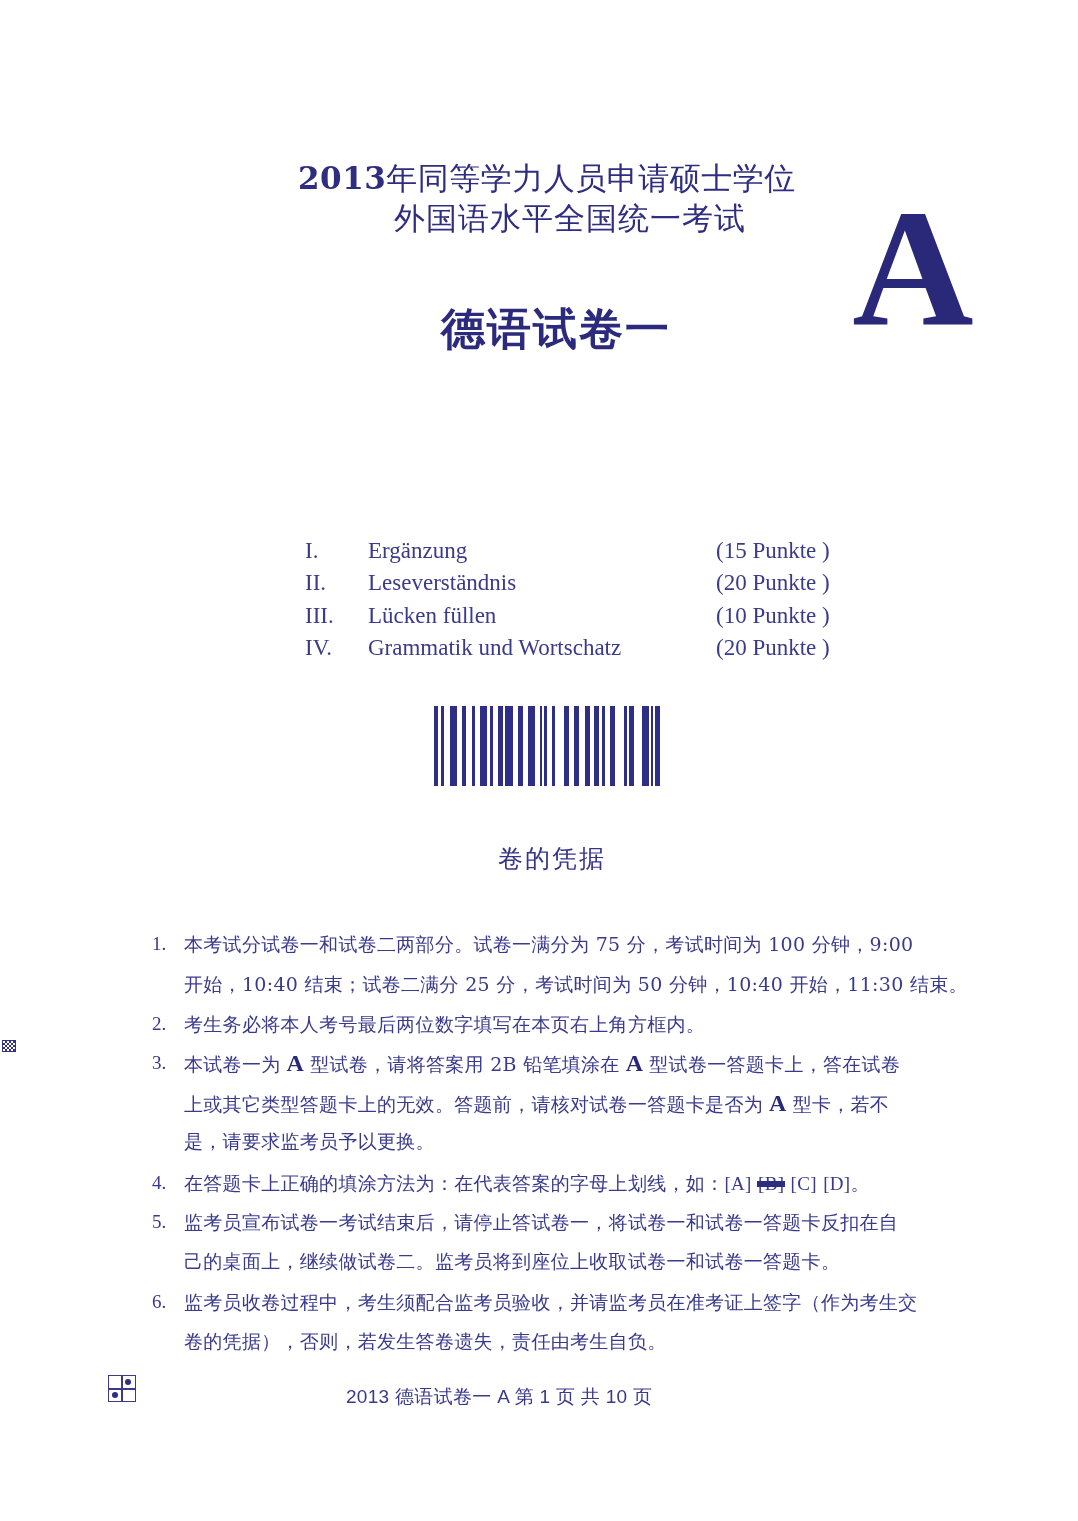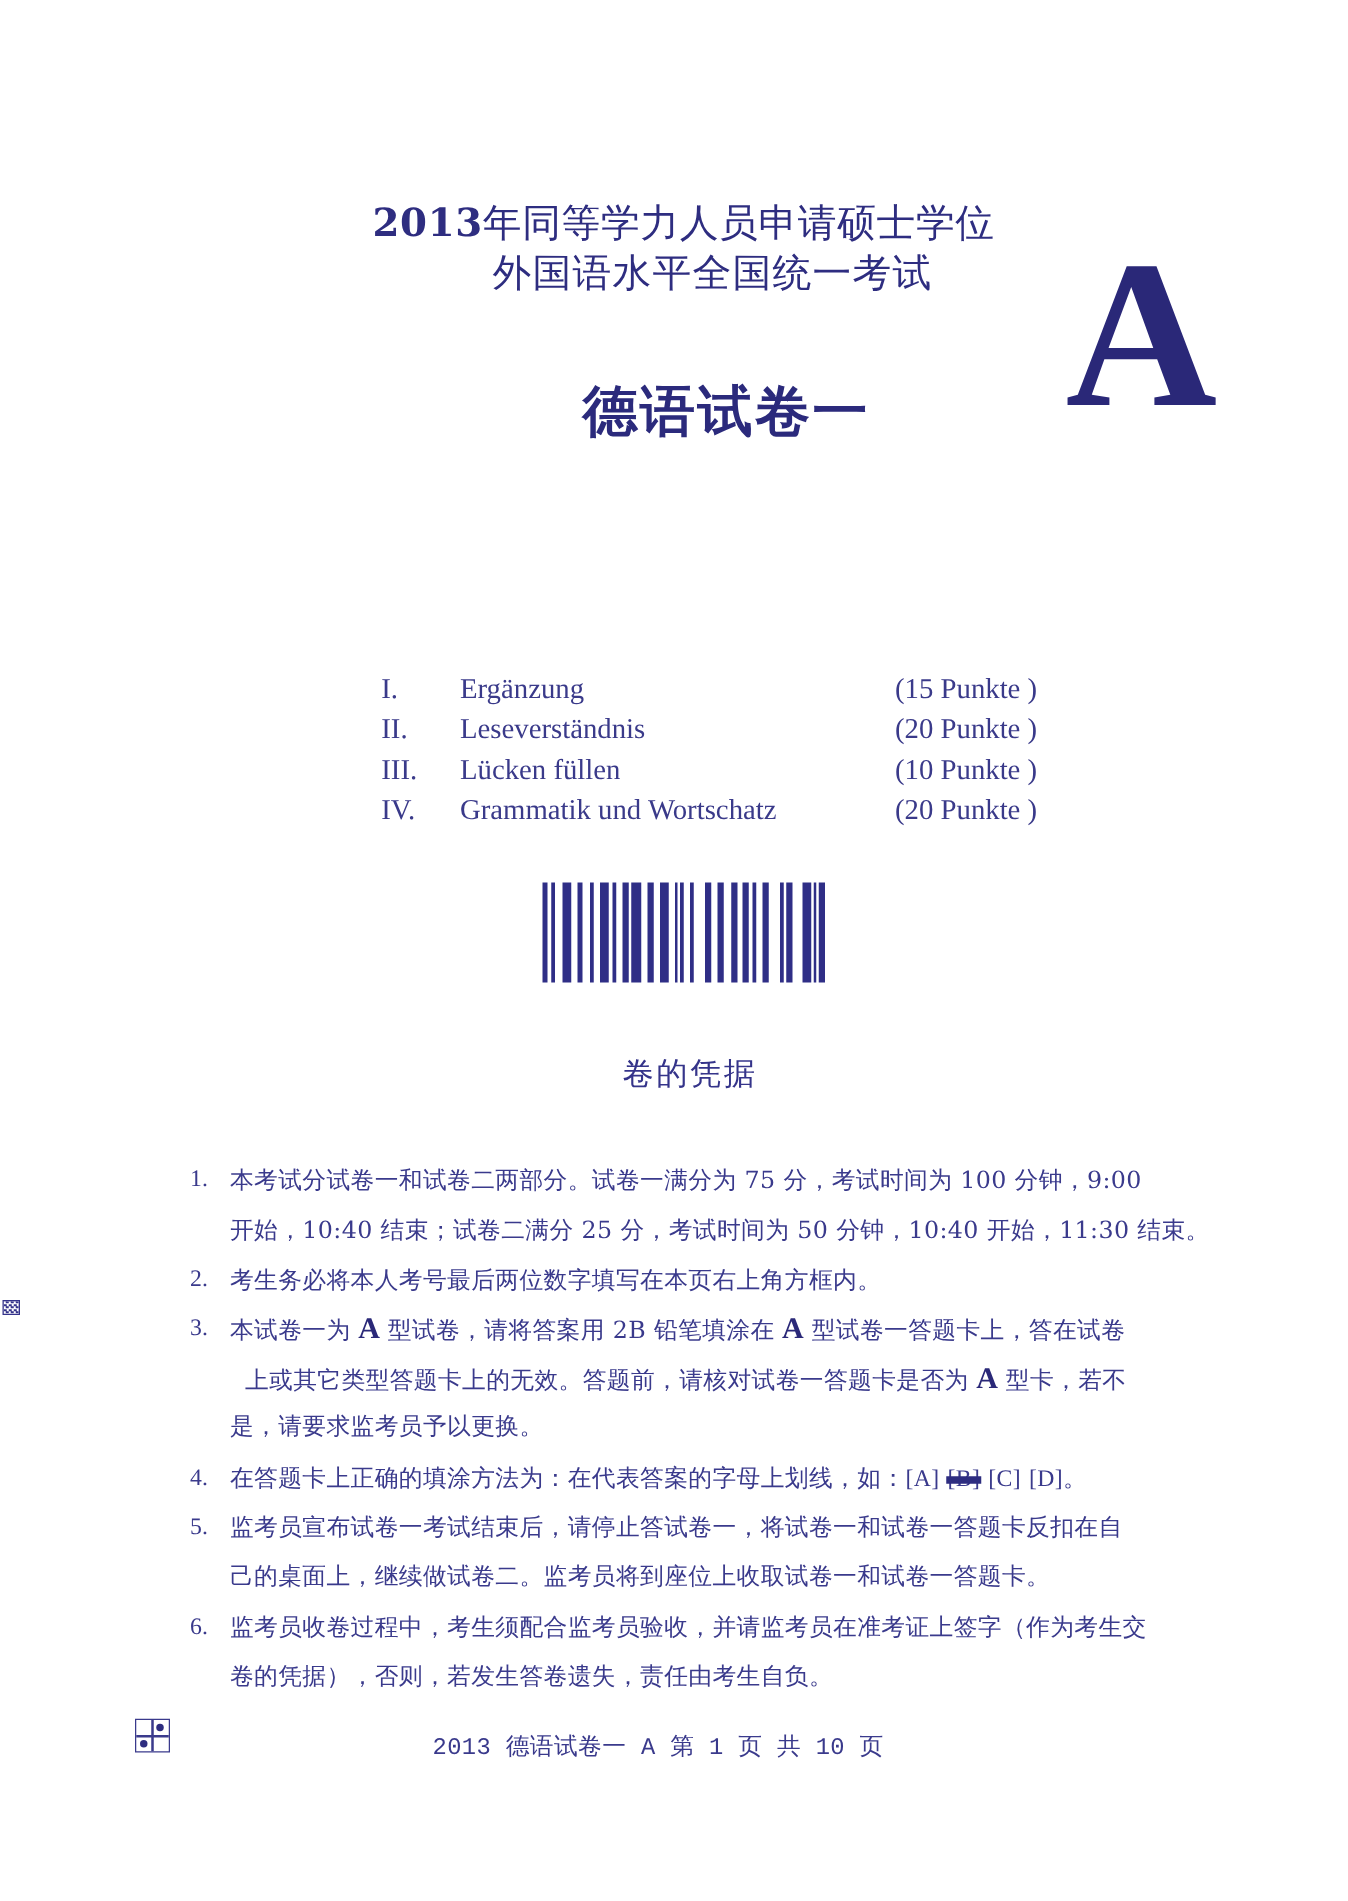"德语试卷一" #subject { margin-left: 20px -> none; text-align: right -> center }
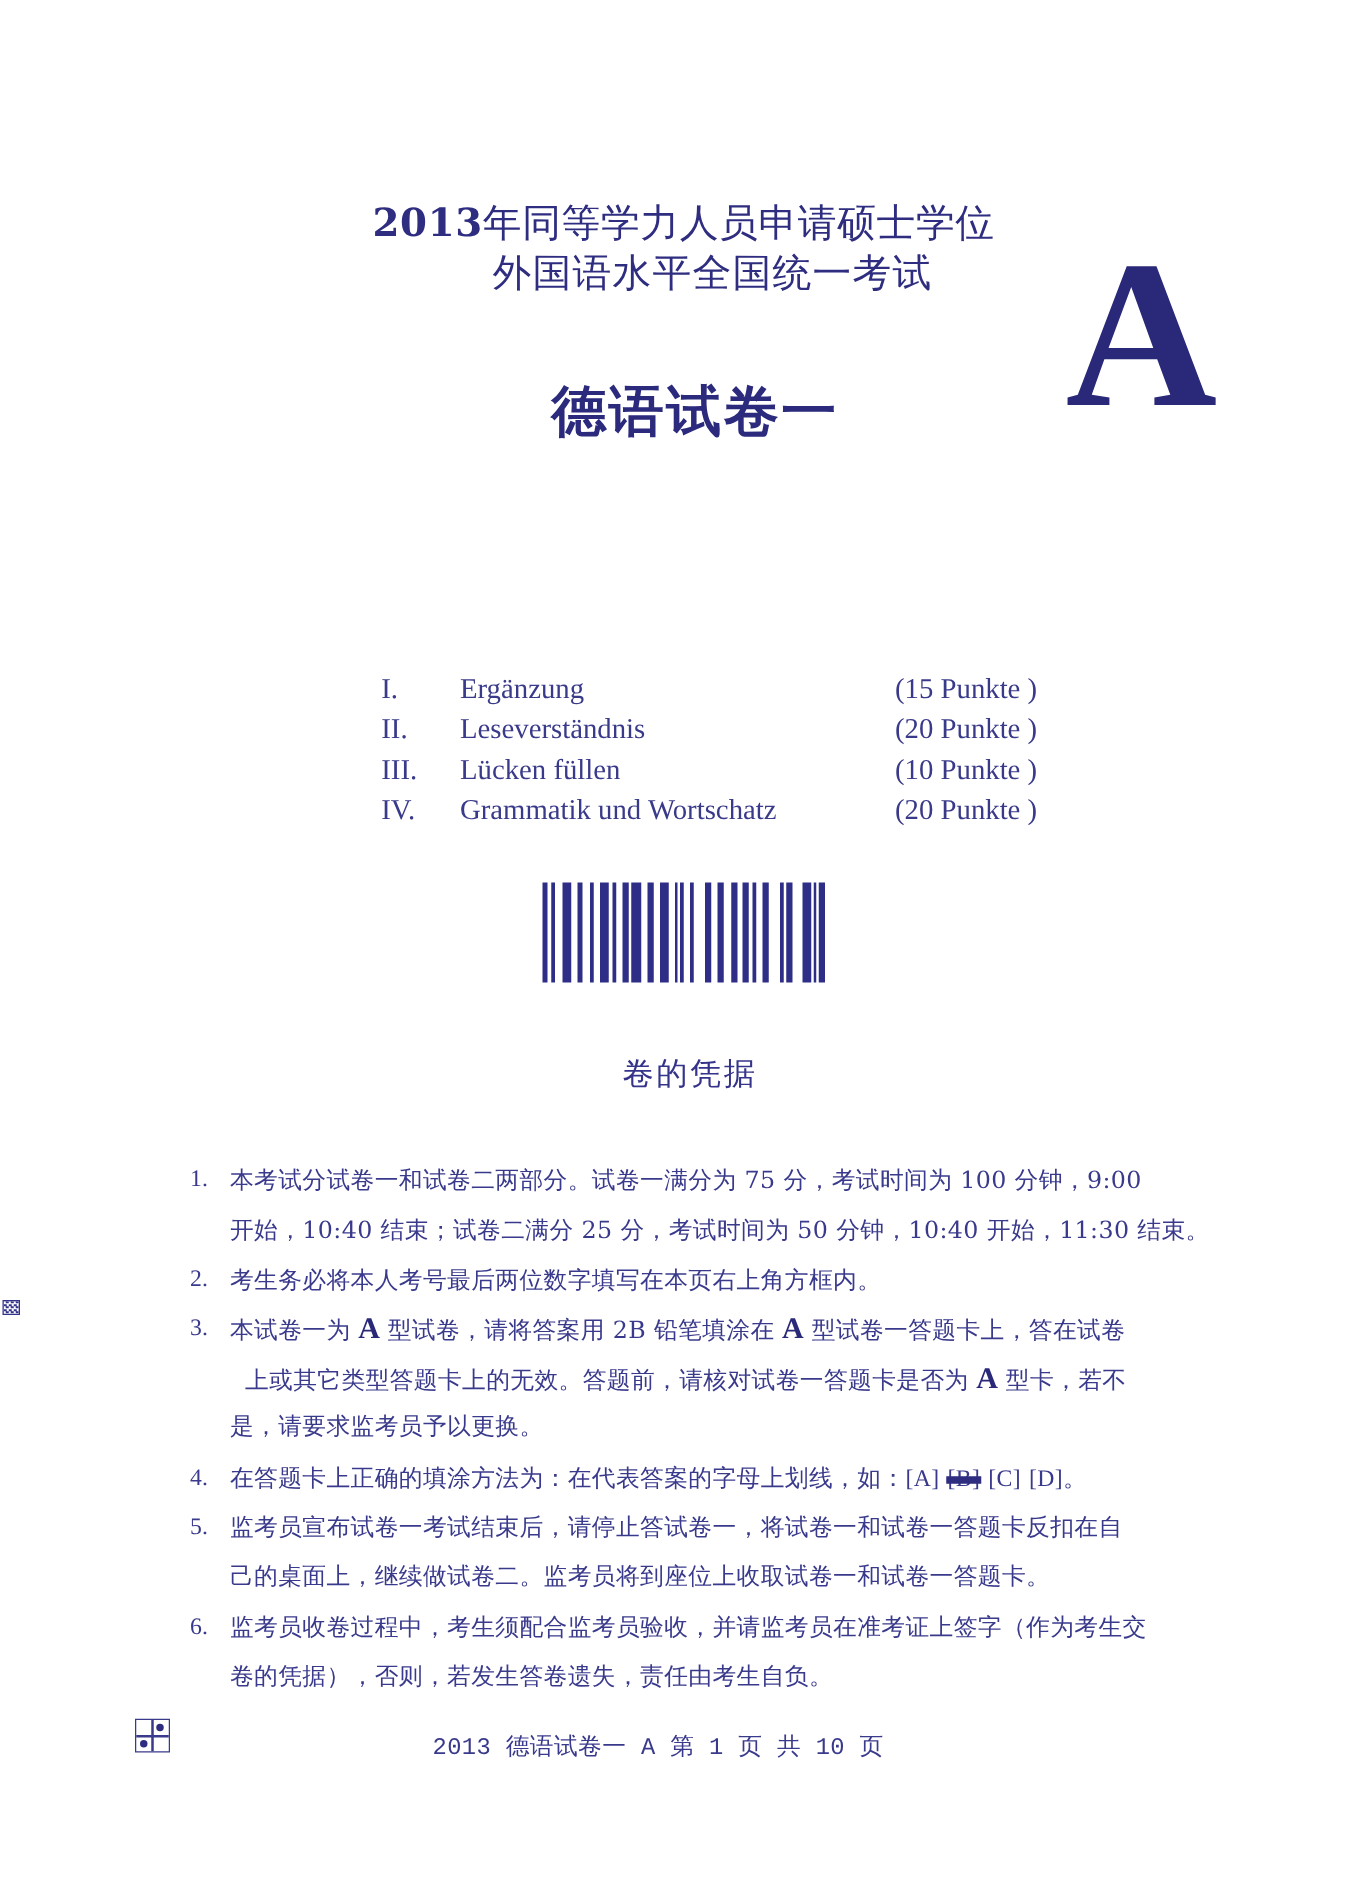"上或其它类型答题卡上的无效。答题前，请核对试卷一答题卡是否为 A 型卡，若不" span.ins-line { left: 196px -> 184px }
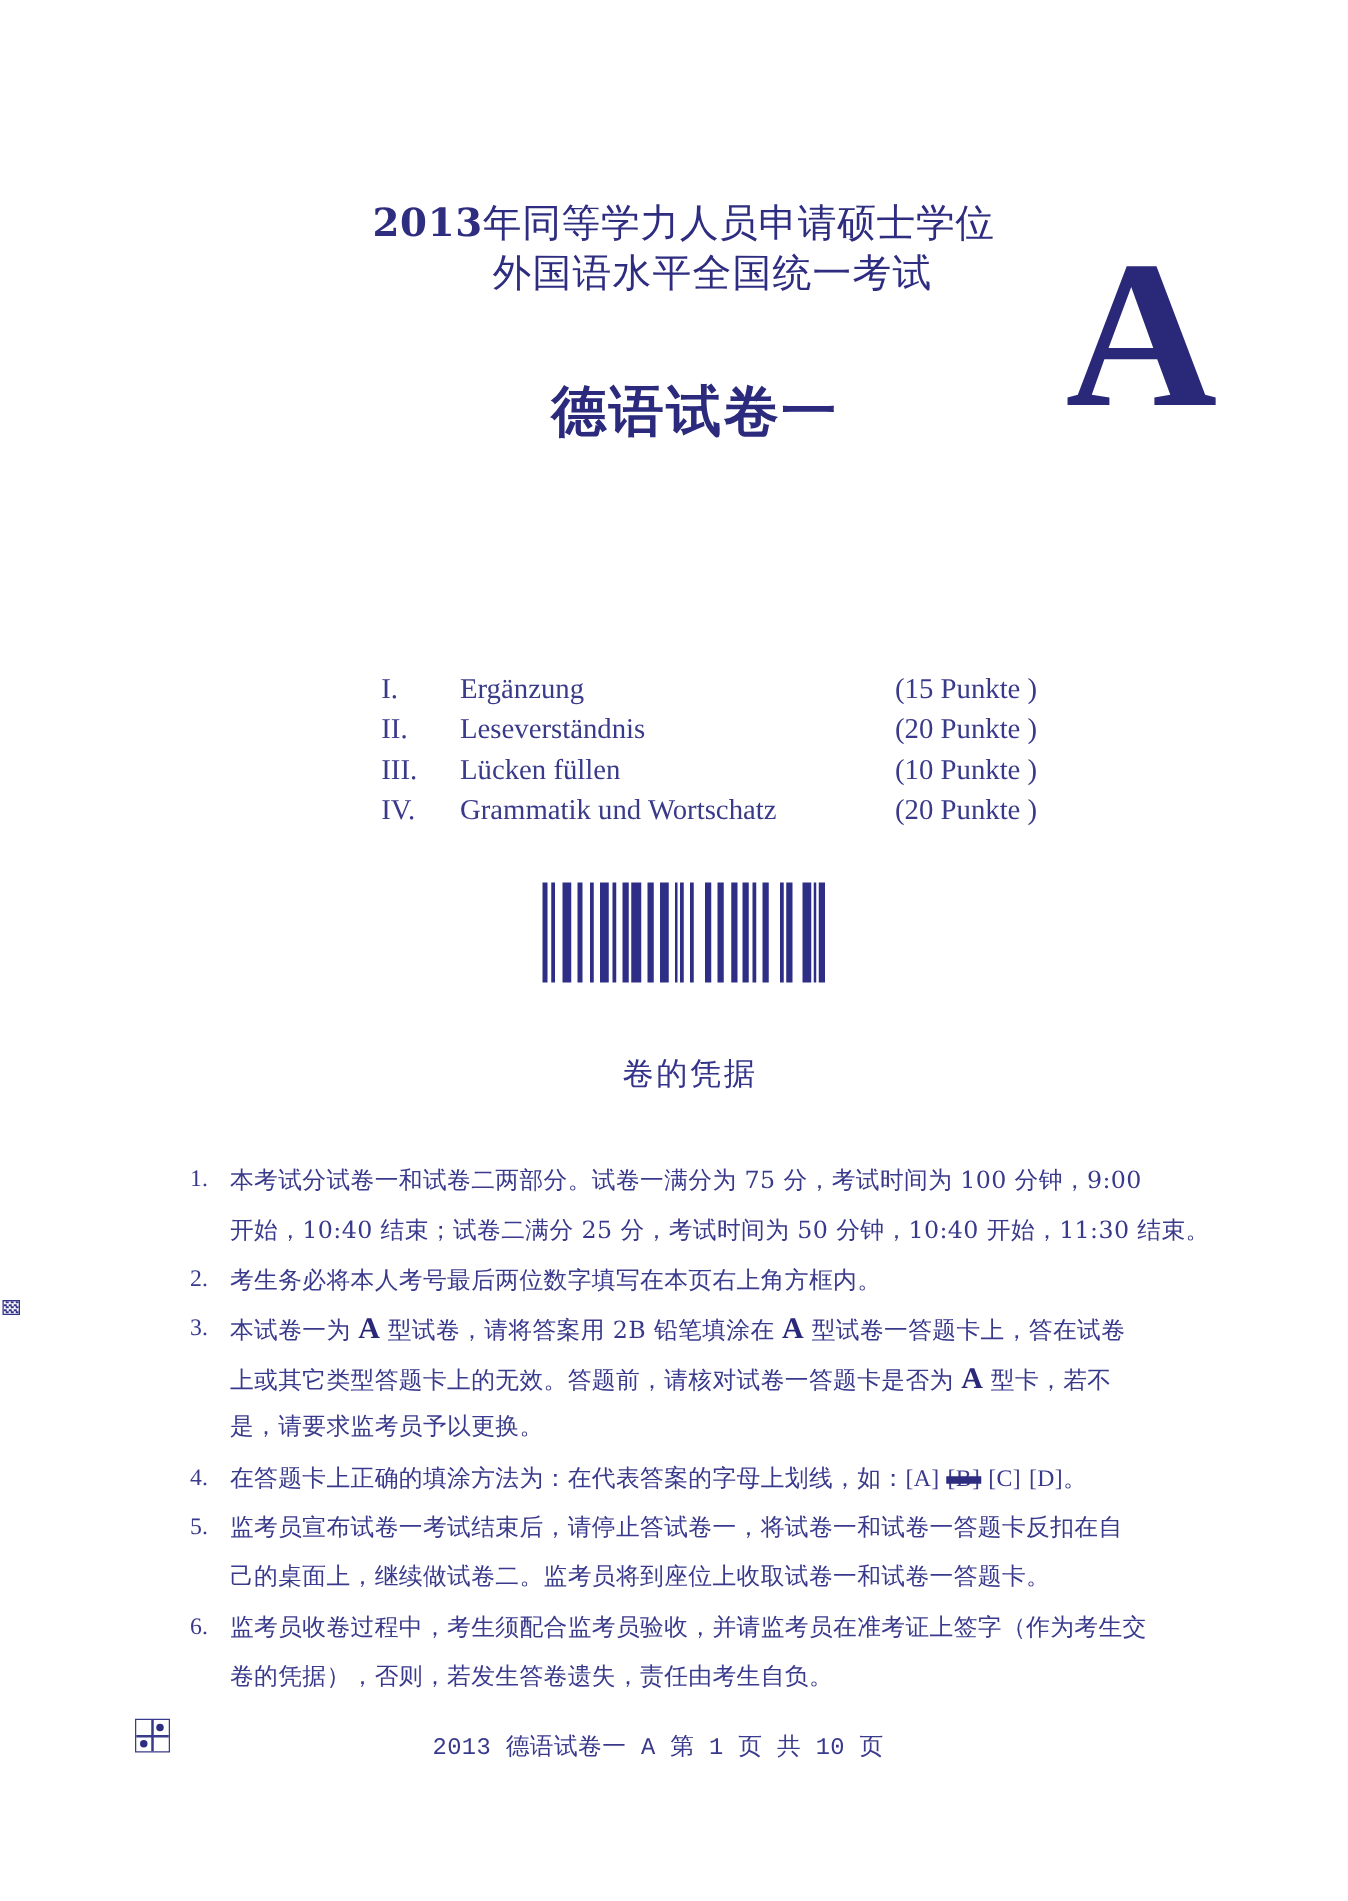"2013 德语试卷一 A 第 1" #footer-text { font-family: Liberation Mono, monospace -> Liberation Sans, sans-serif }
